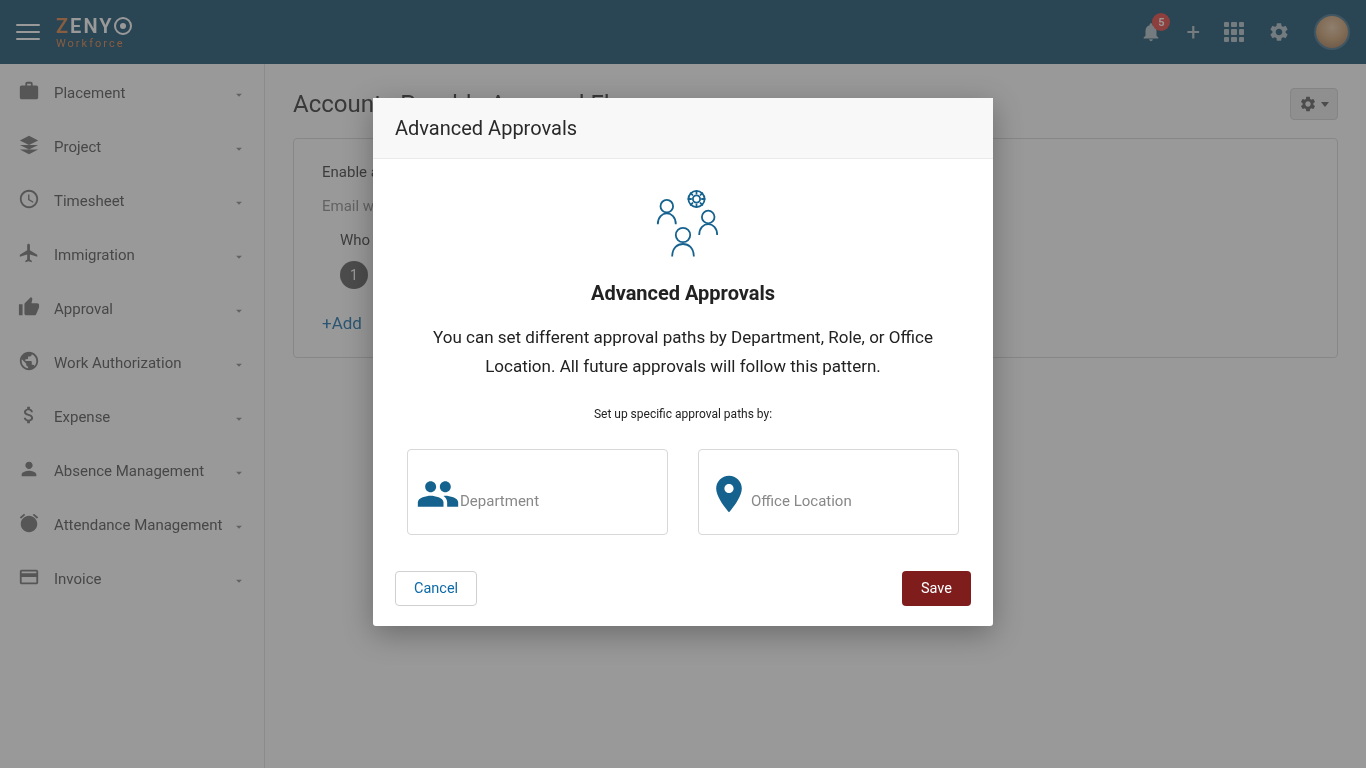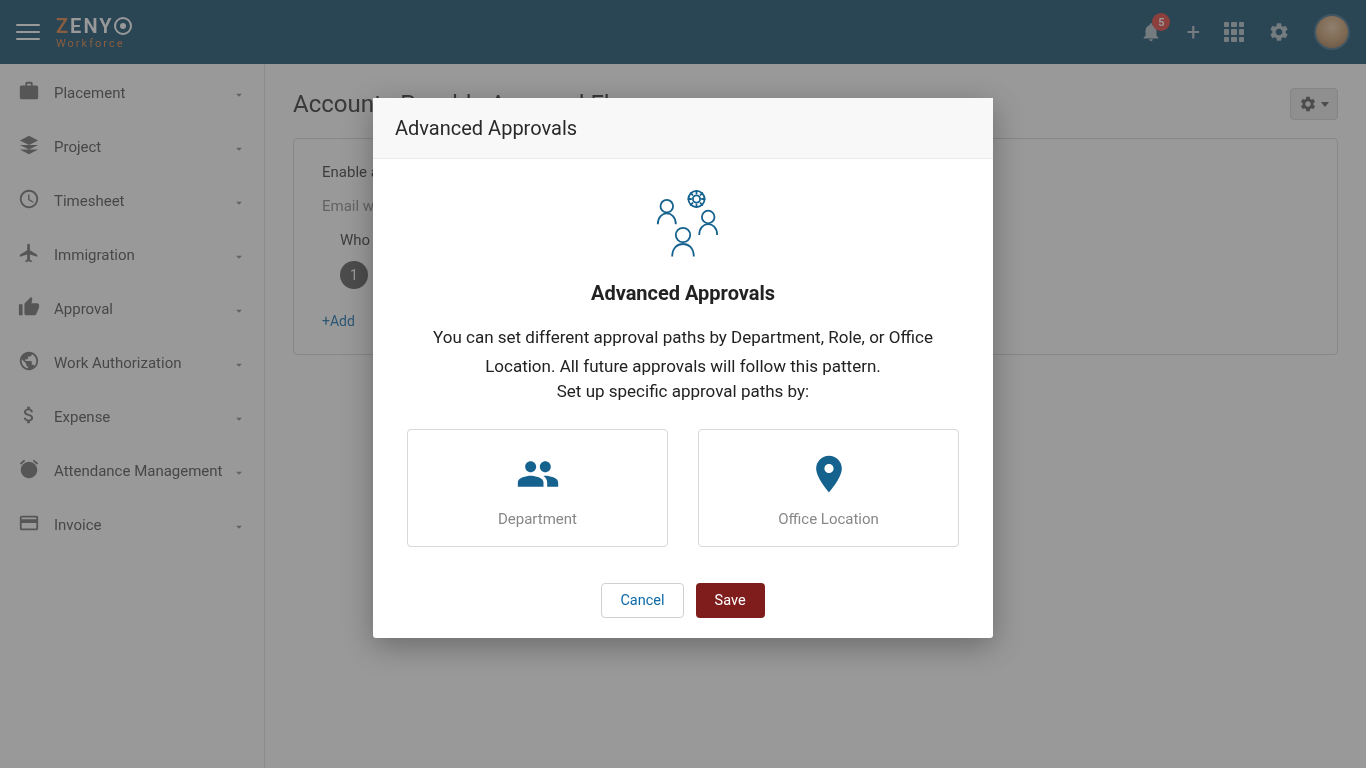"+Add" .add-link { font-size: 14px -> 17px }
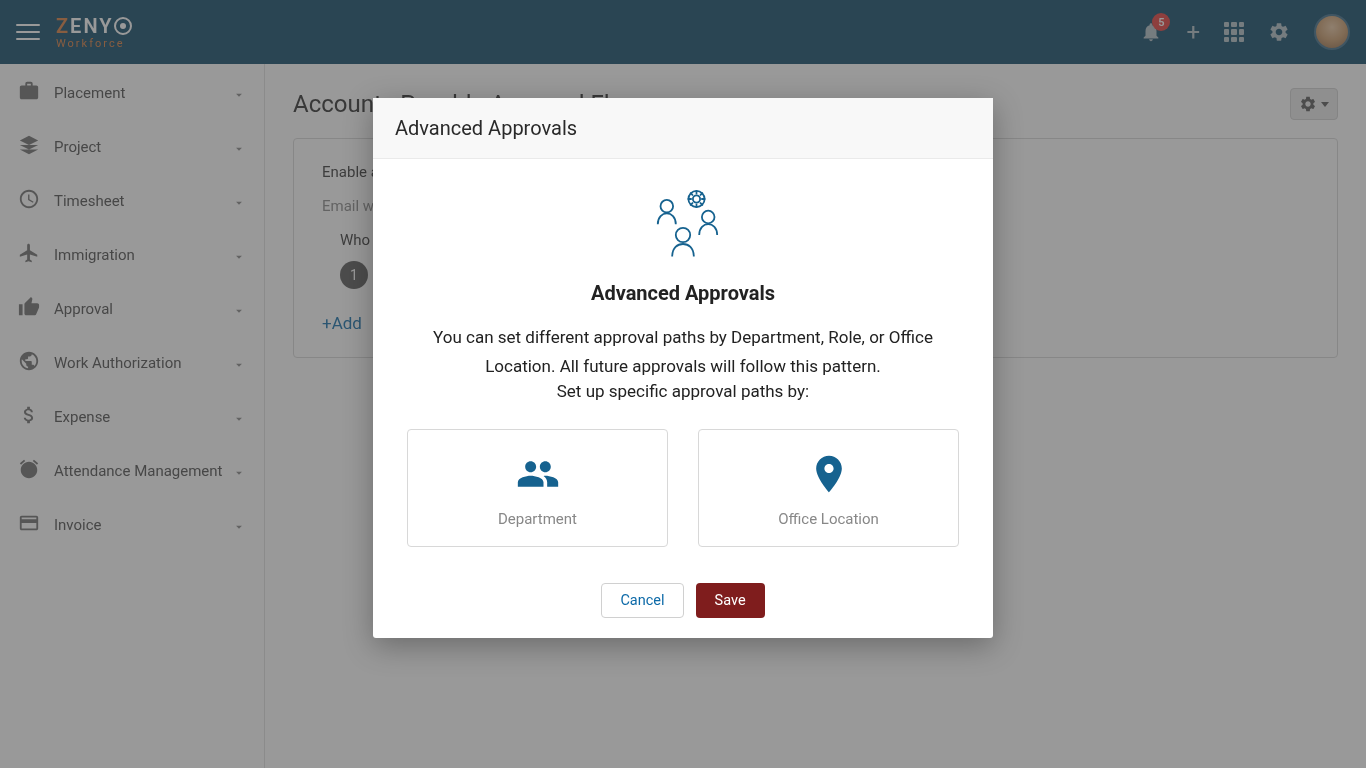"Set up specific approval paths" .modal-sub { font-size: 17px -> 12px; margin-top: none -> 26px }
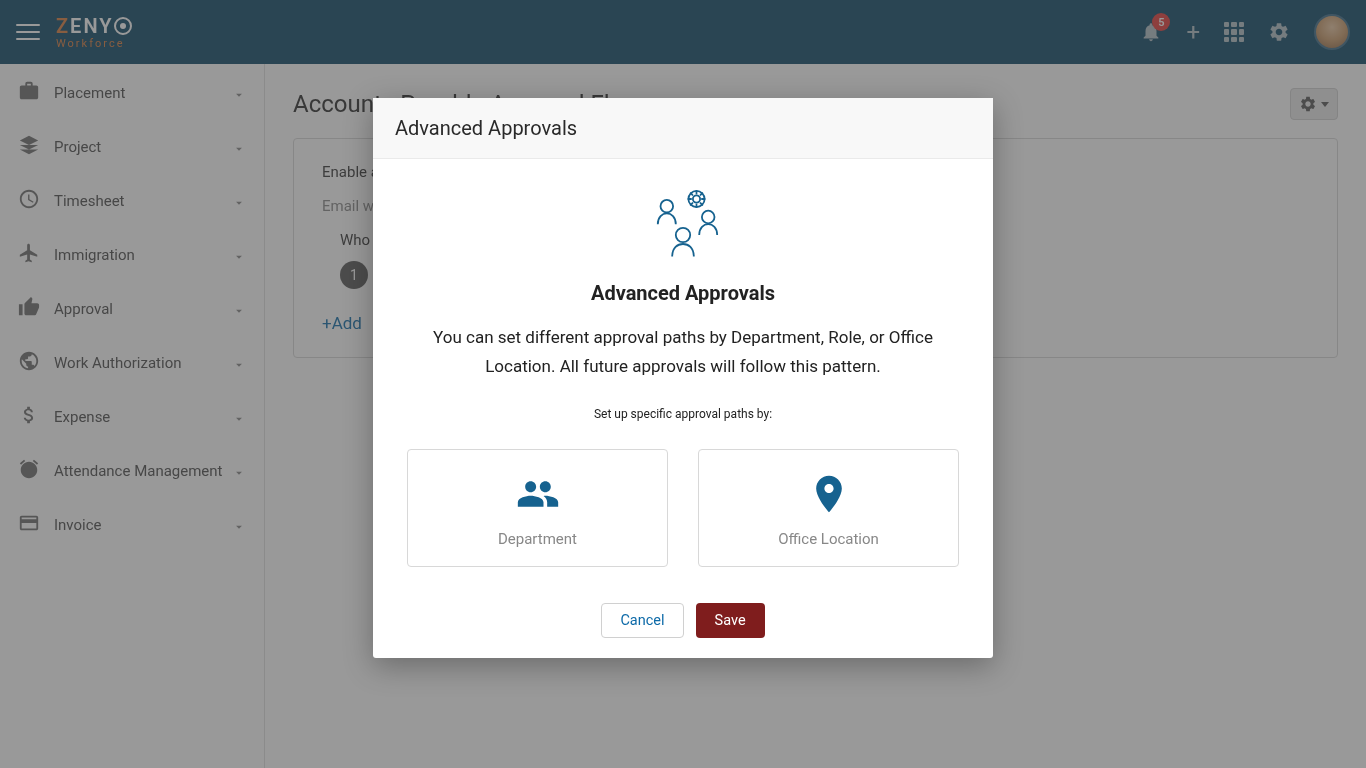"Absence Management" div.sidebar-item { html: none -> <div> <svg> <path></path> </svg> <span>Absence Management</span> <svg> <path></path> </svg> </div> }
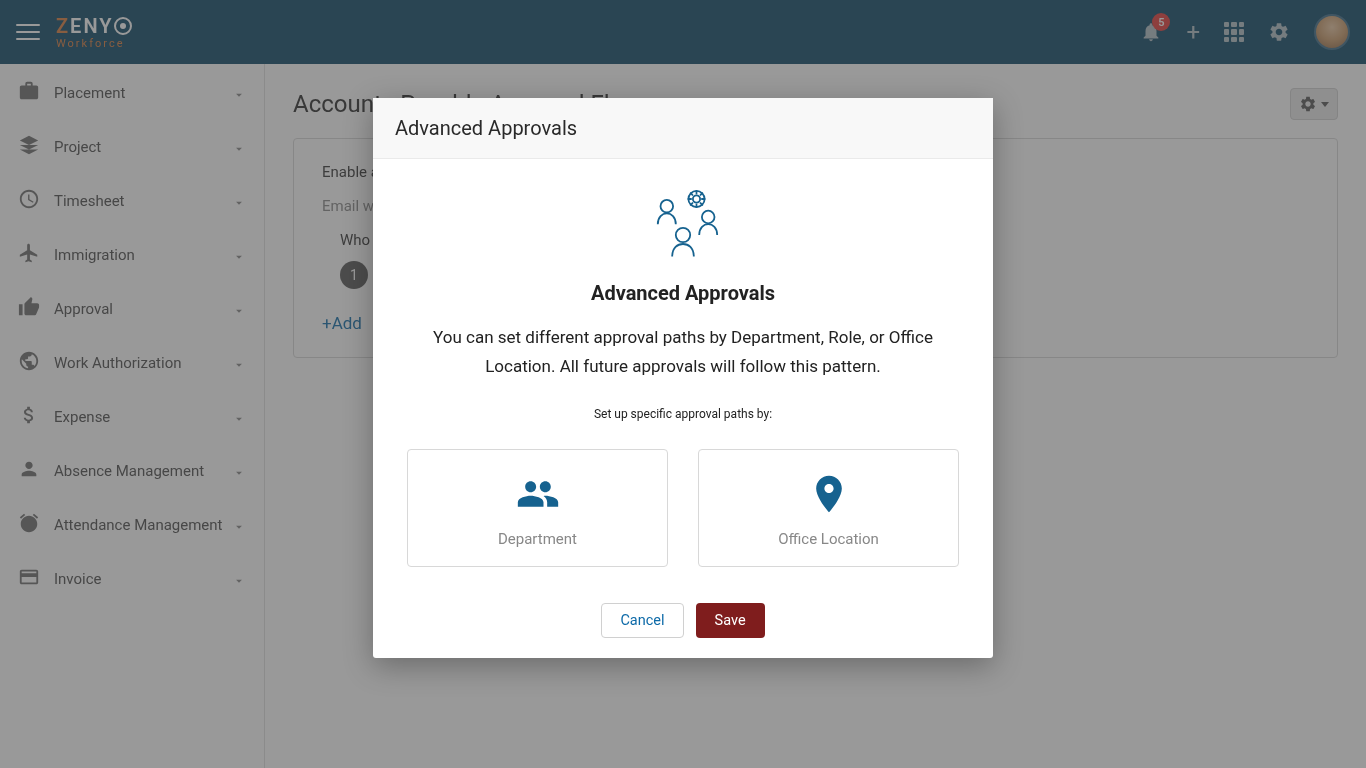"Department" .option-card { flex-direction: column -> row }
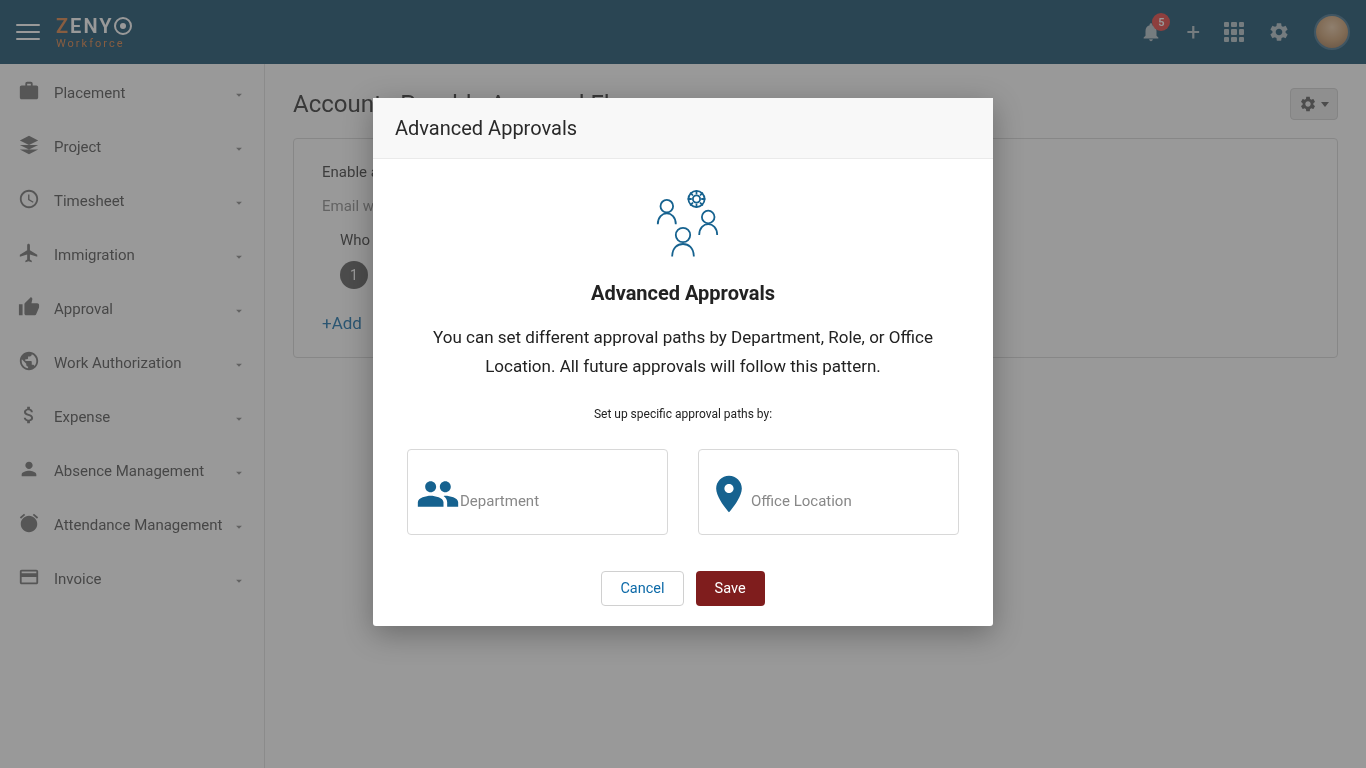"Cancel" .modal-footer { justify-content: center -> space-between }
